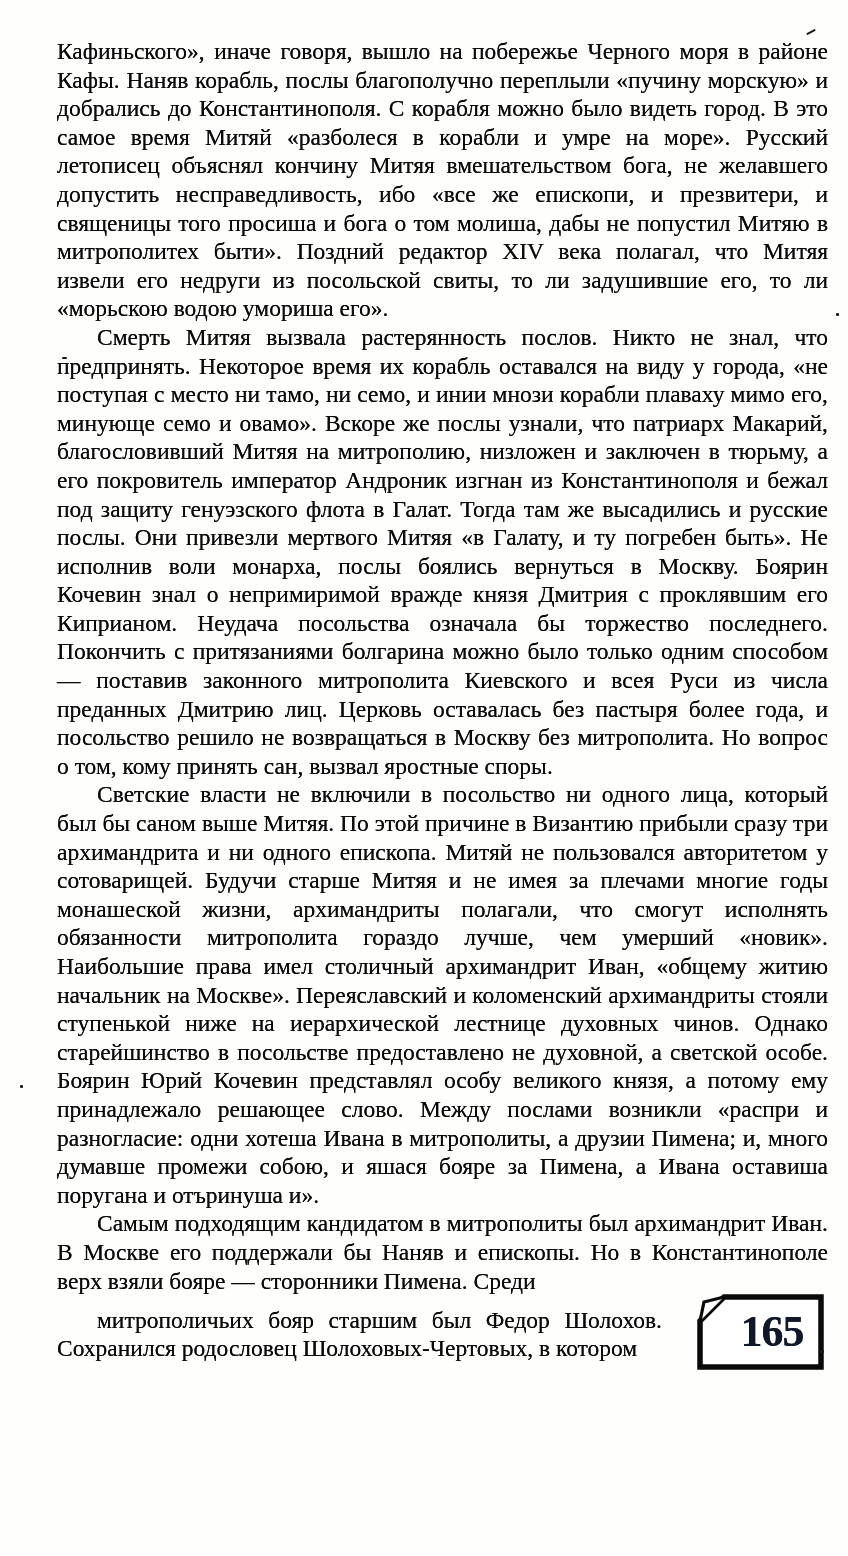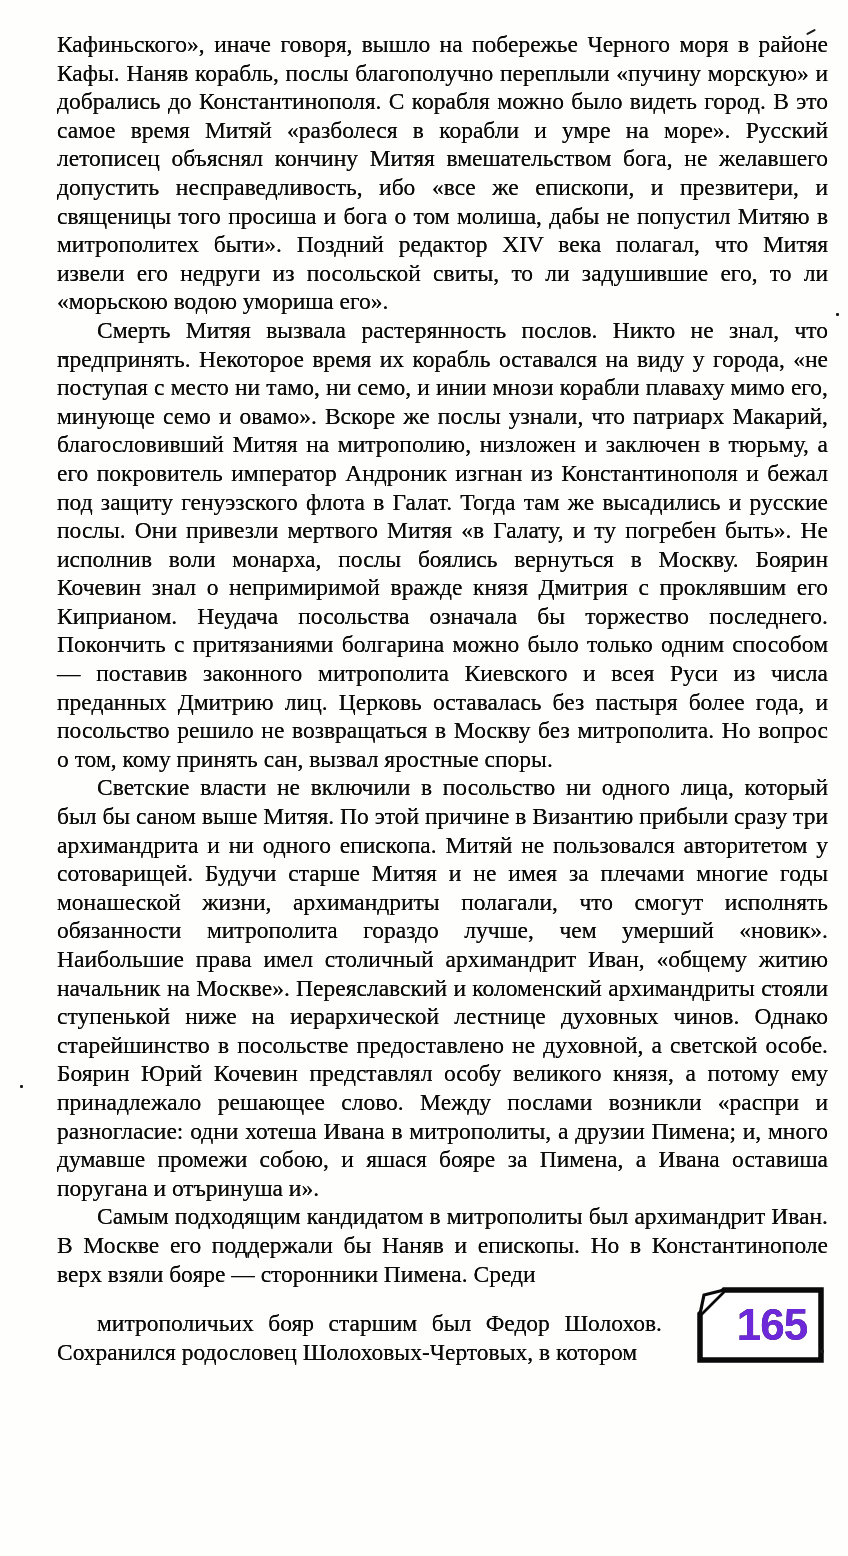"Кафиньского», иначе говоря, вышло на" .page { top: 30px -> 37px }
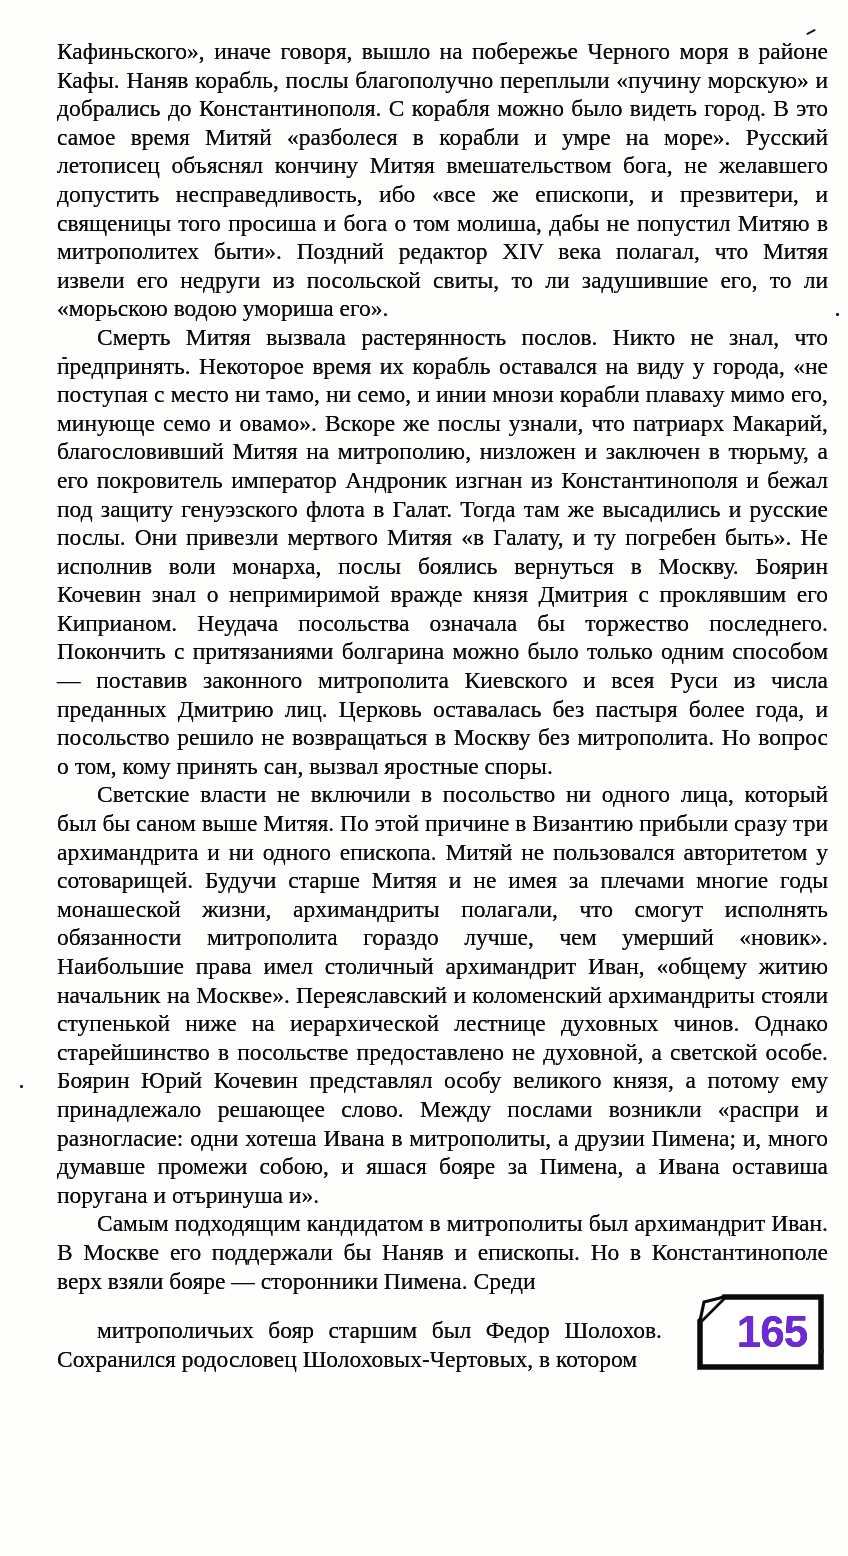"митрополичьих бояр старшим был Федор" .last-row { align-items: flex-end -> center }
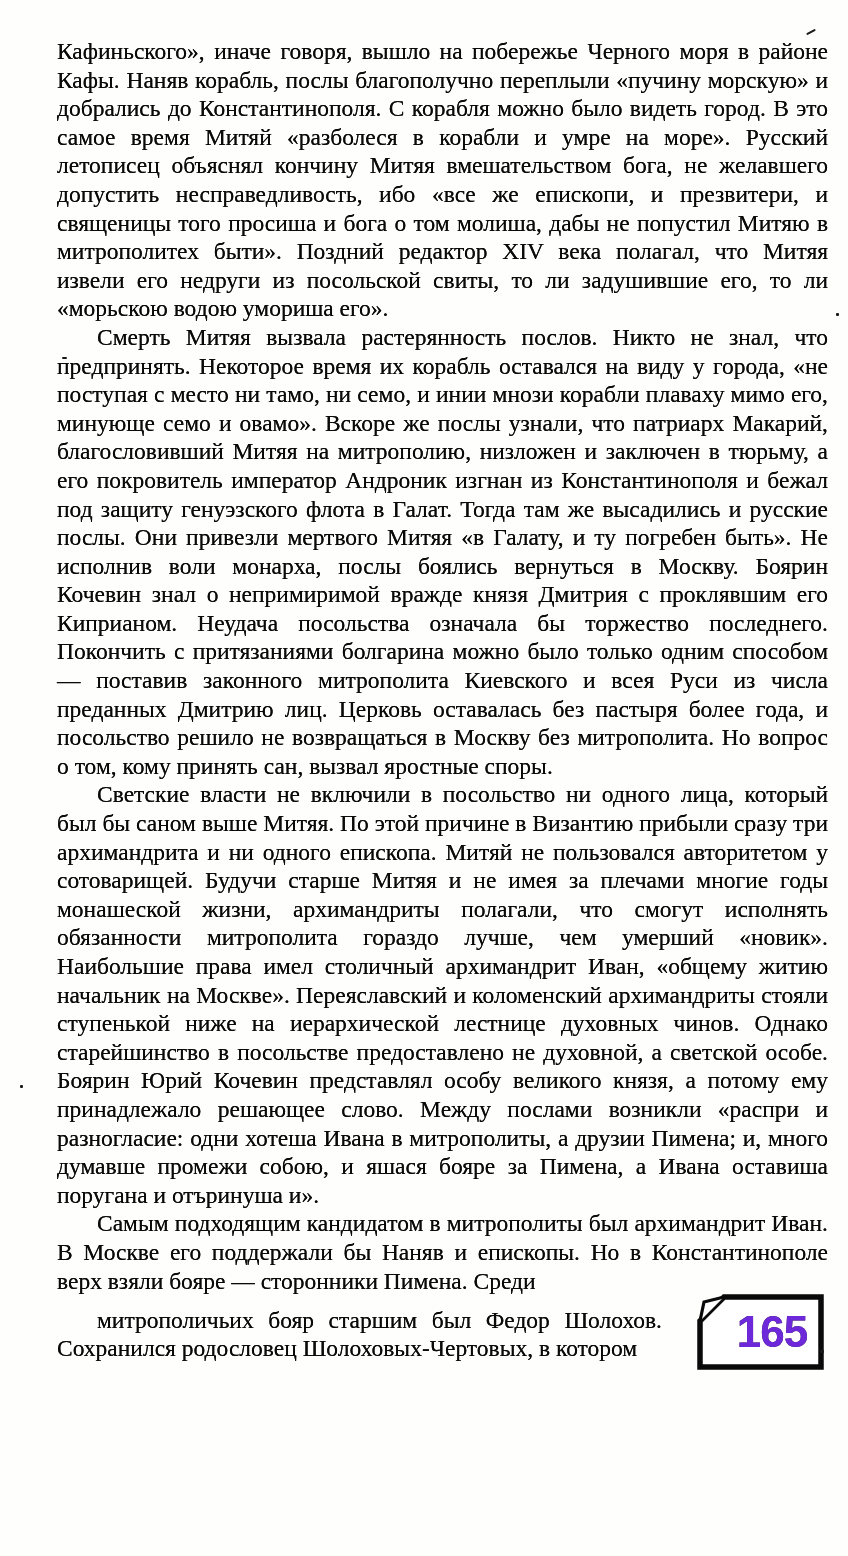"165" .pagenum { color: #6d28d9 -> #0f172a; font-family: Liberation Sans, sans-serif -> Liberation Serif, serif }
